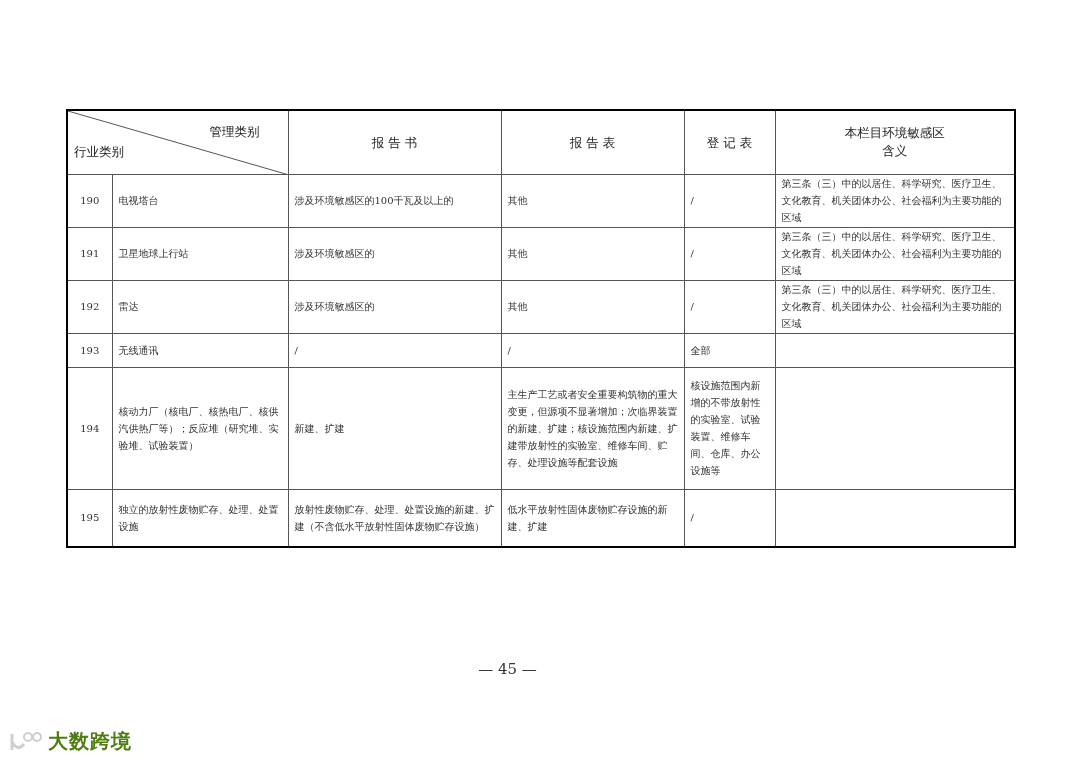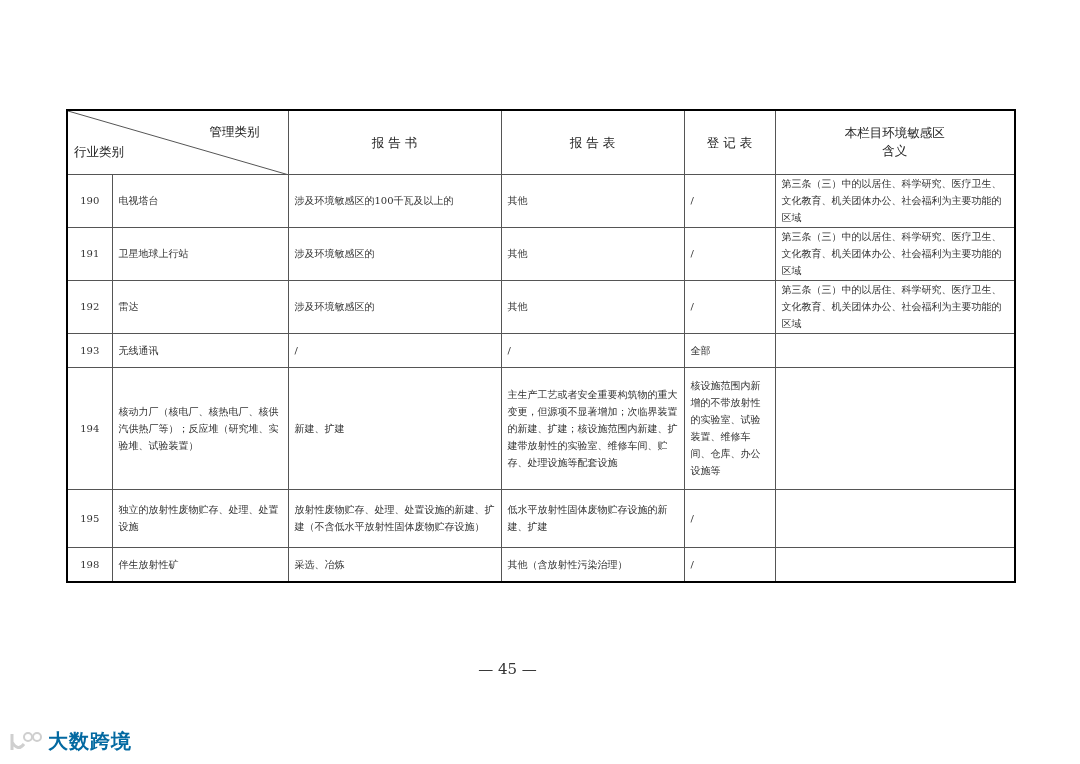"198" tr { html: <tr> <td>198</td> <td>伴生放射性矿</td> <td>采选、冶炼</td> <td>其他（含放射性污染治理）</td> <td>/</td> <td></td> </tr> -> none }
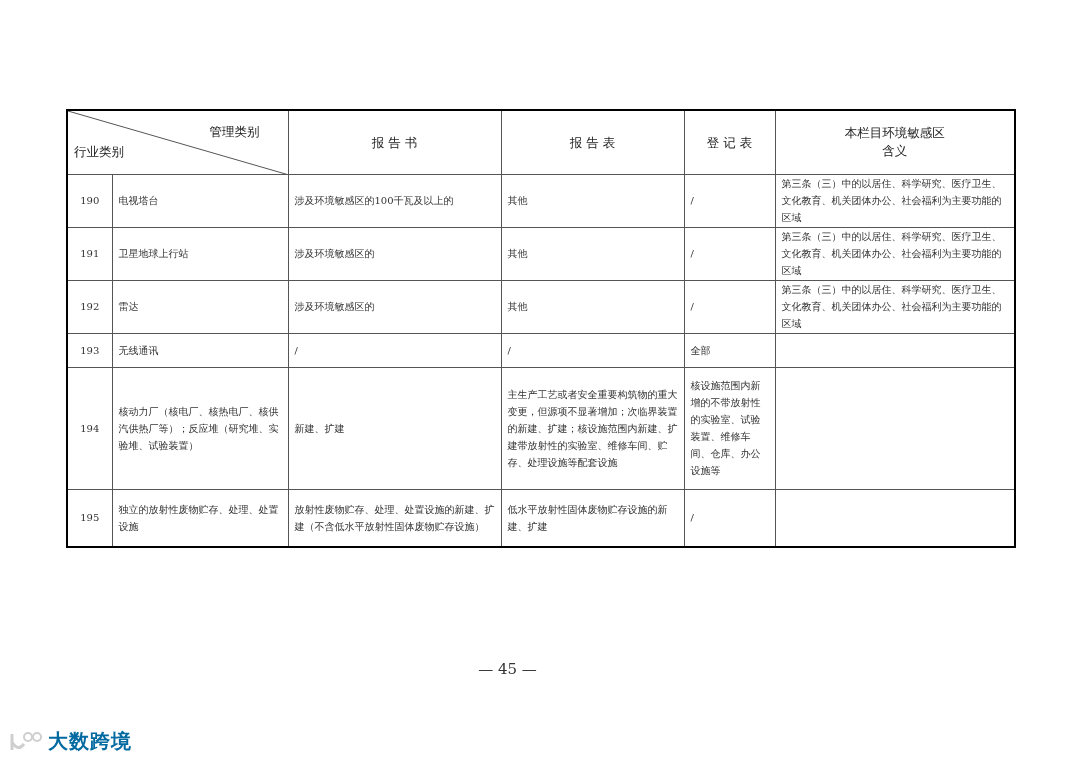"大数跨境" .watermark { color: #0369a1 -> #4d7c0f }
